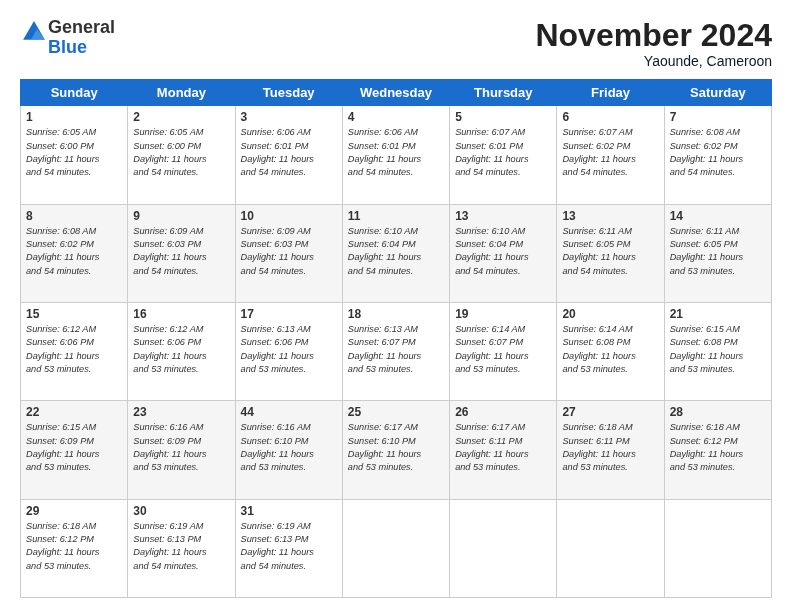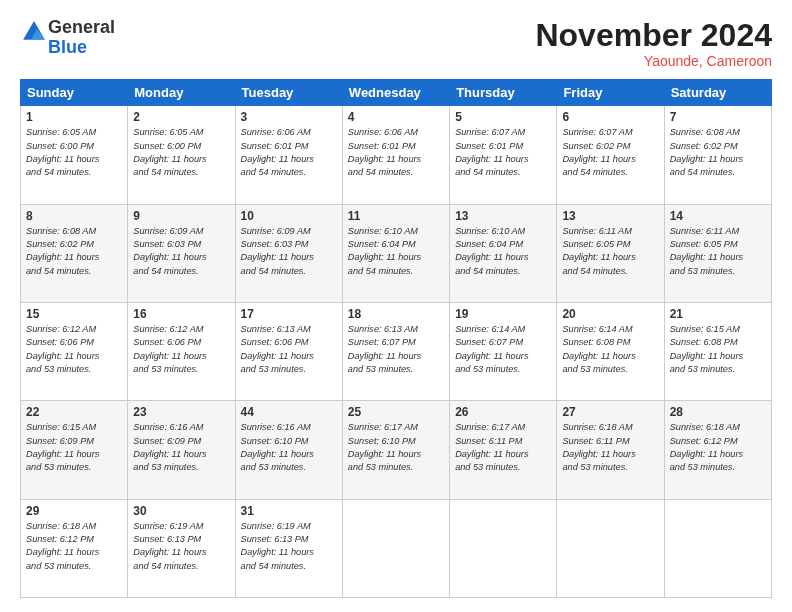"Yaounde, Cameroon" .location { color: #ef4444 -> #0f172a }
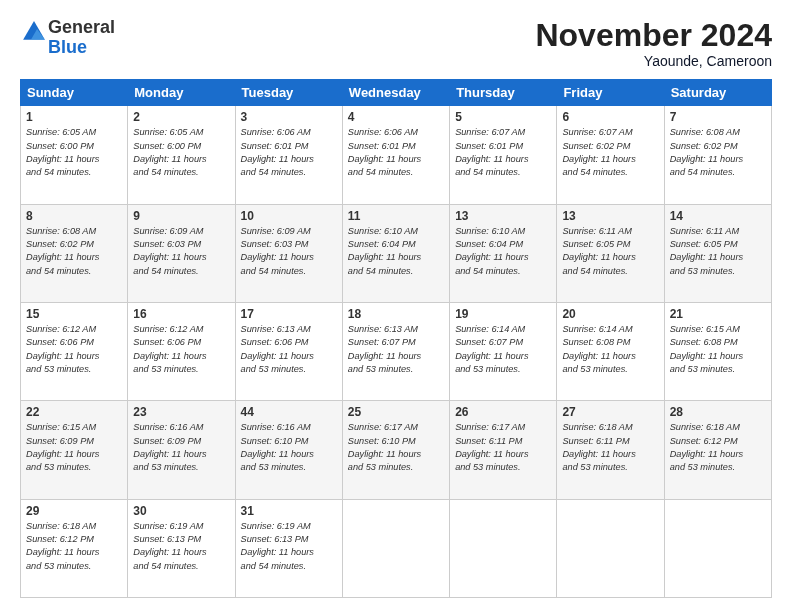"Sunday" .calendar th { text-align: left -> center }
